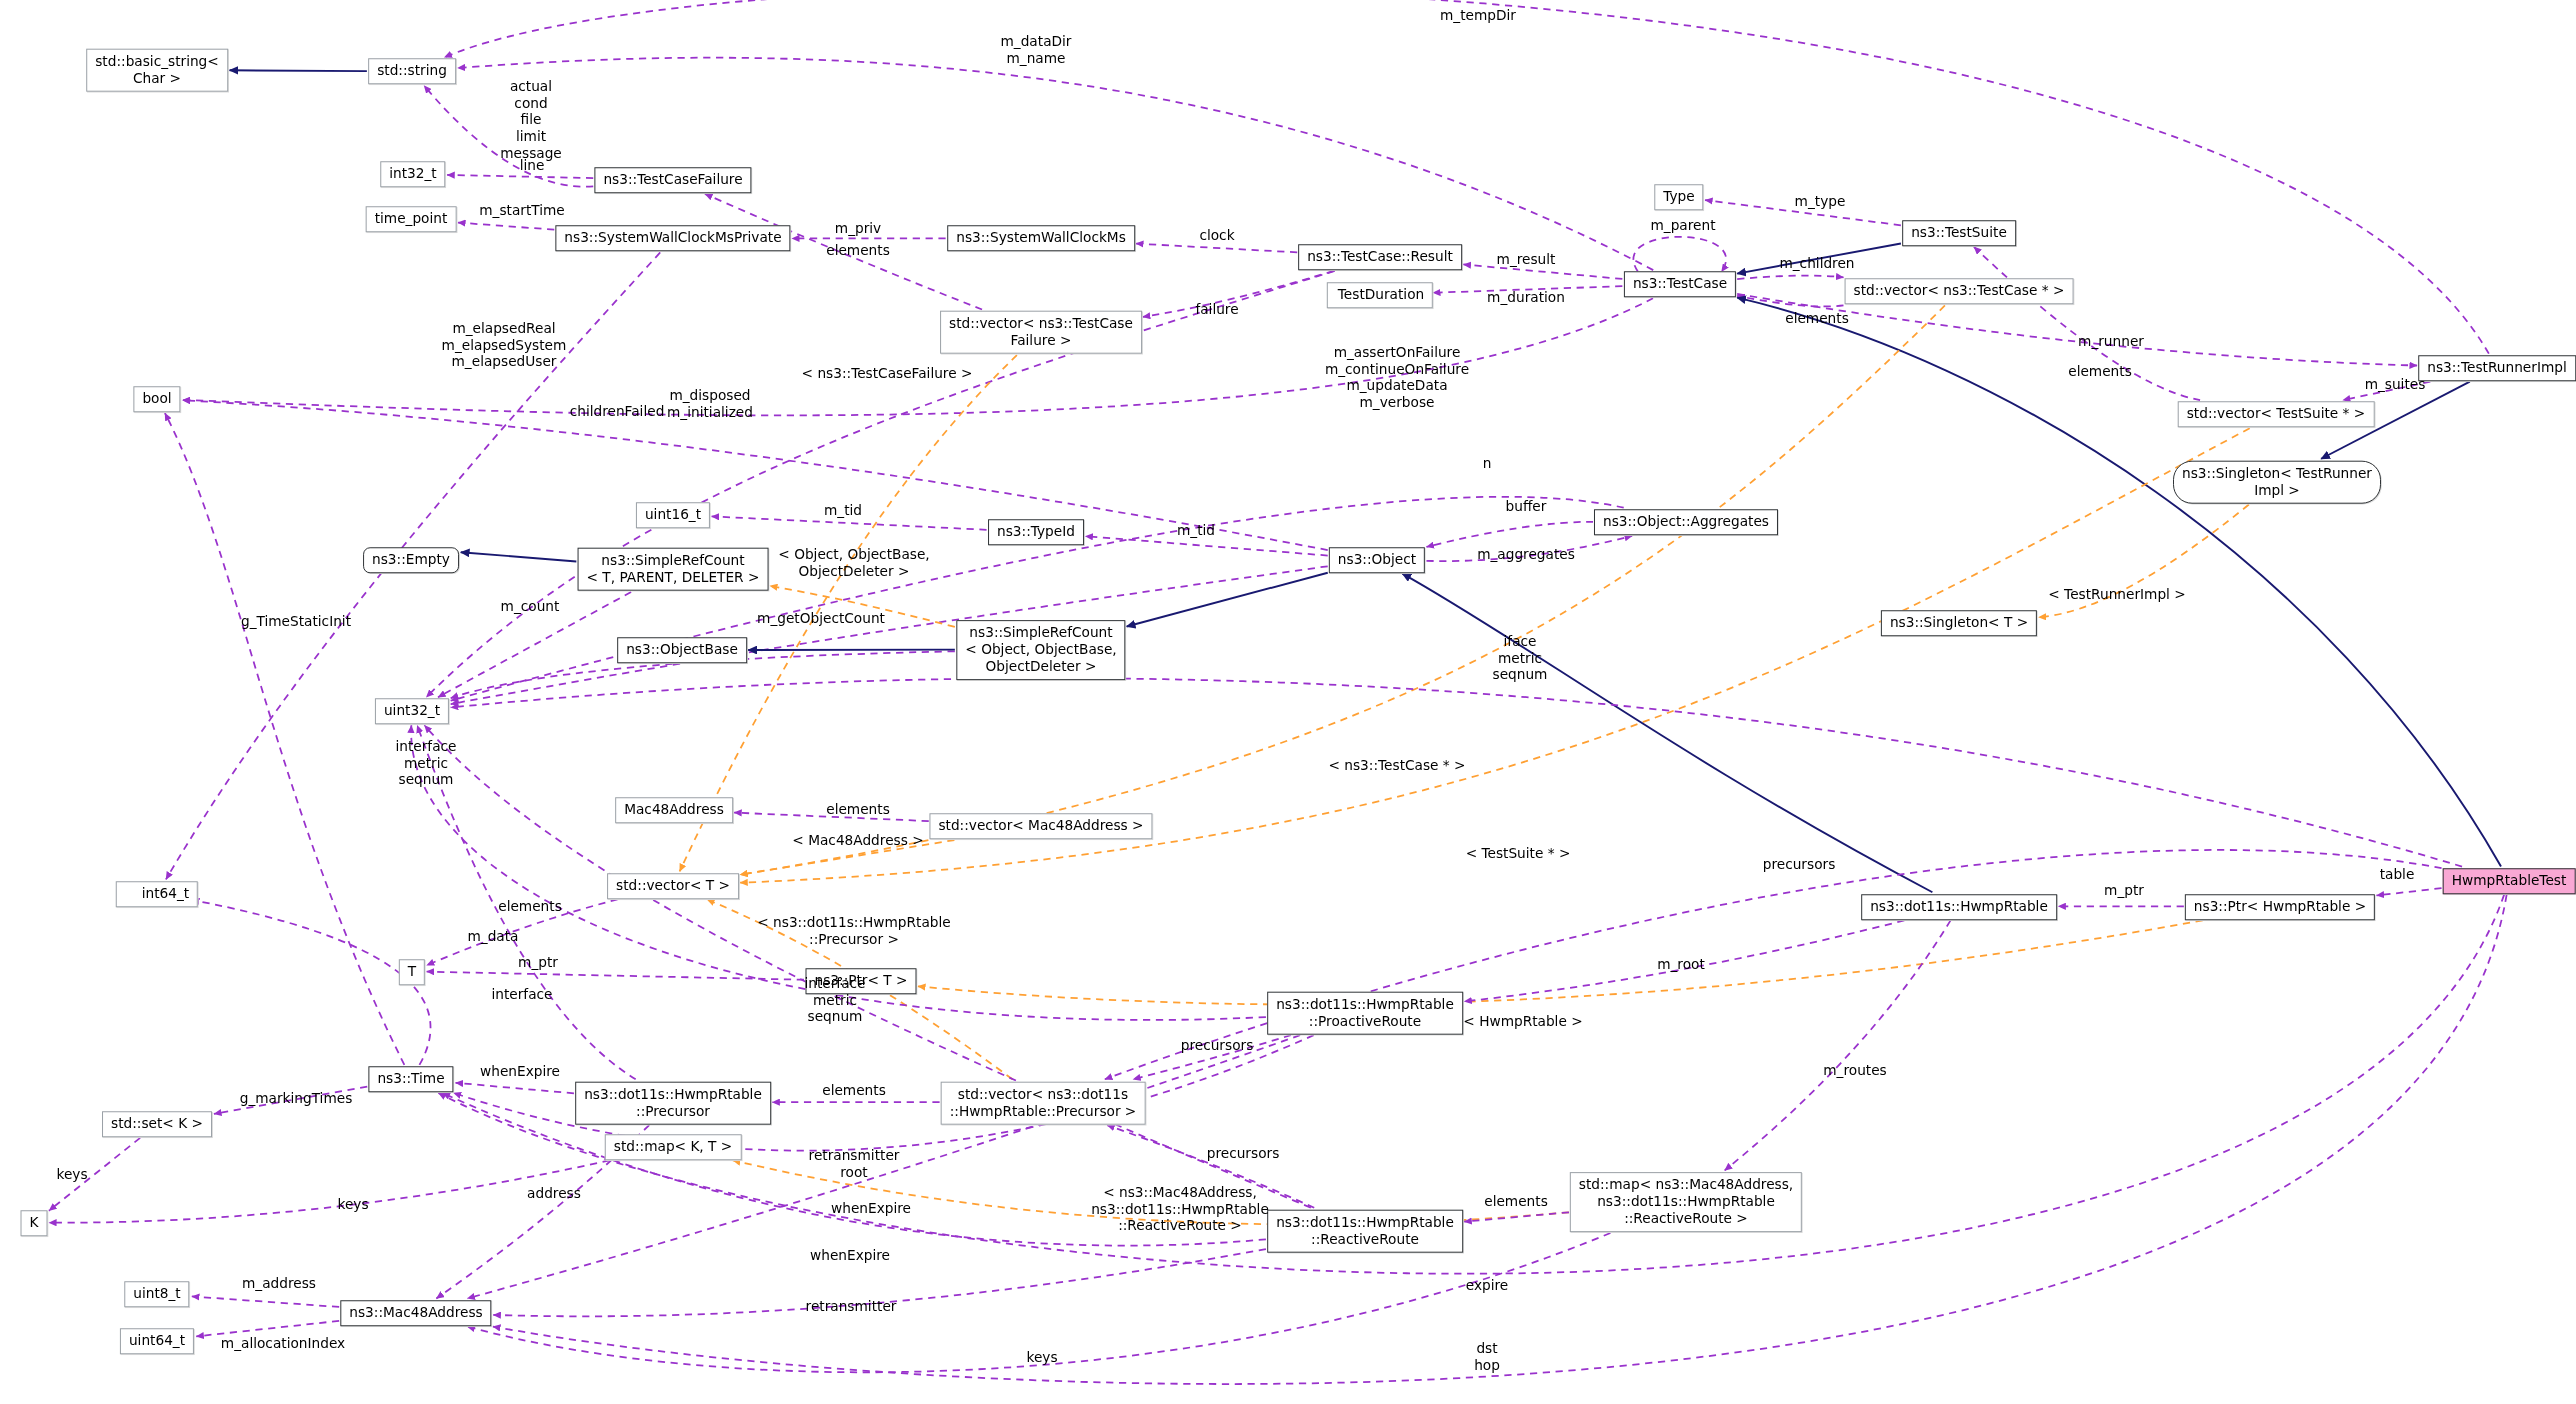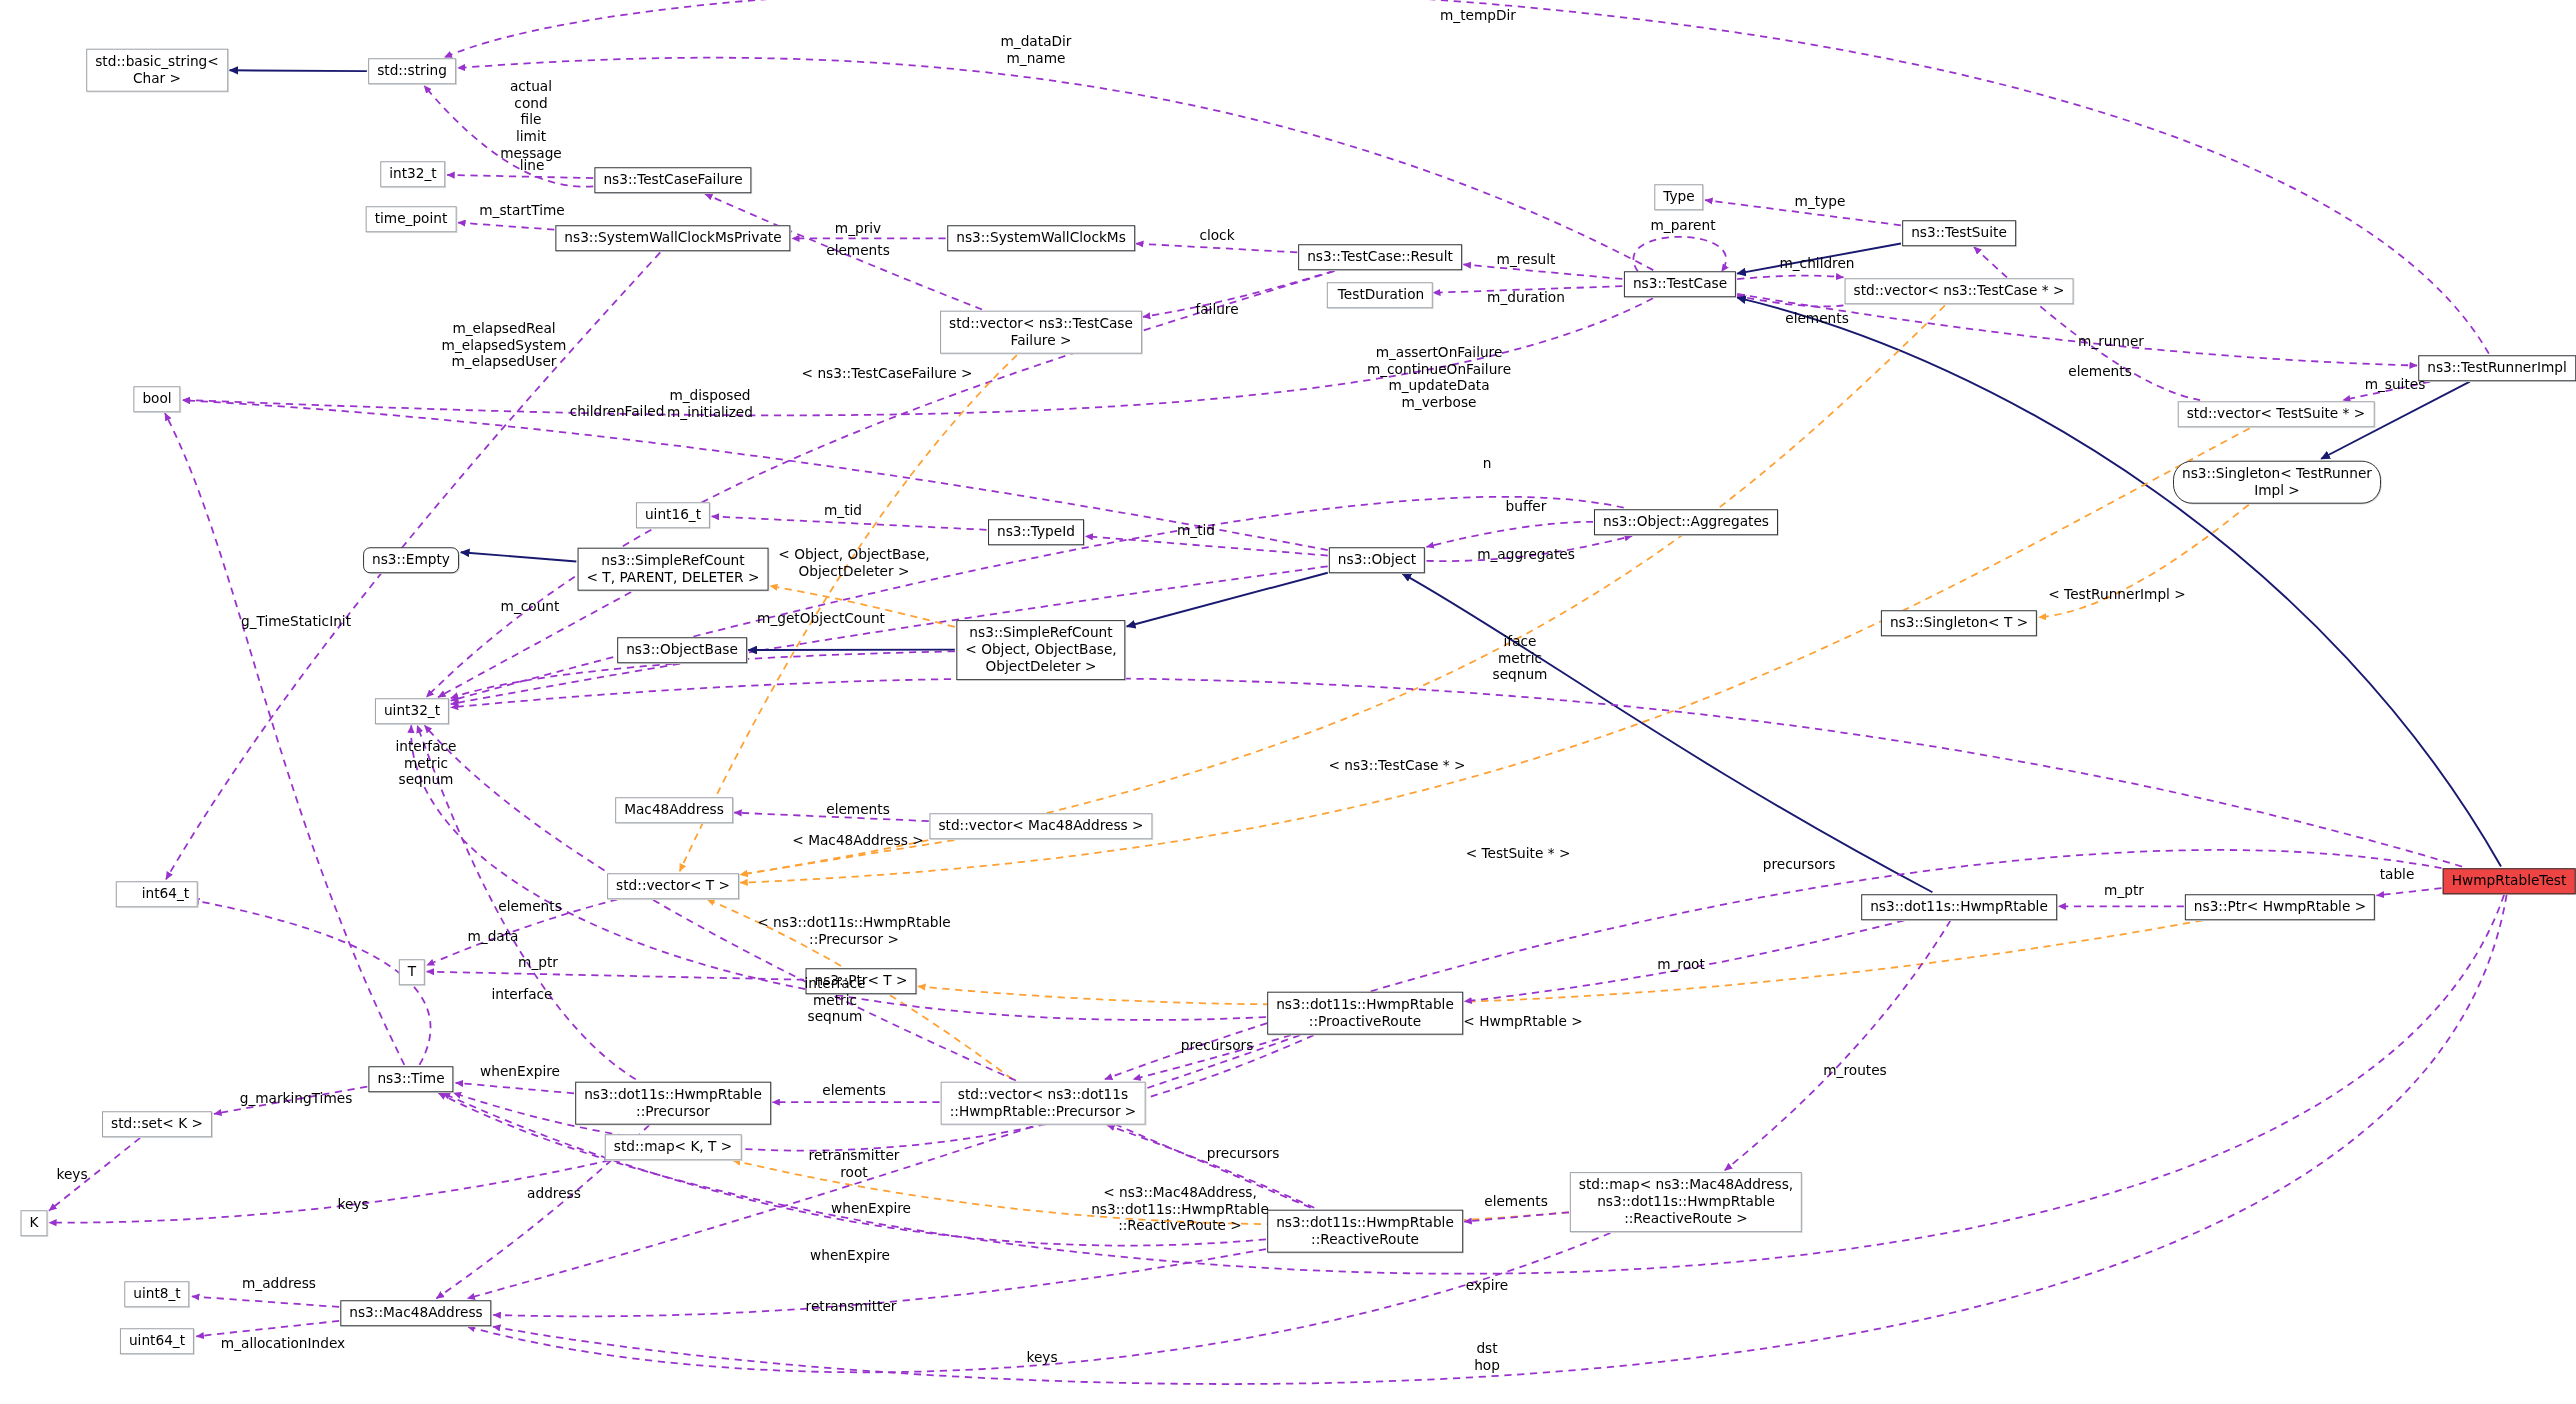"m_assertOnFailure" div.edge-label { margin-left: 42px -> none }
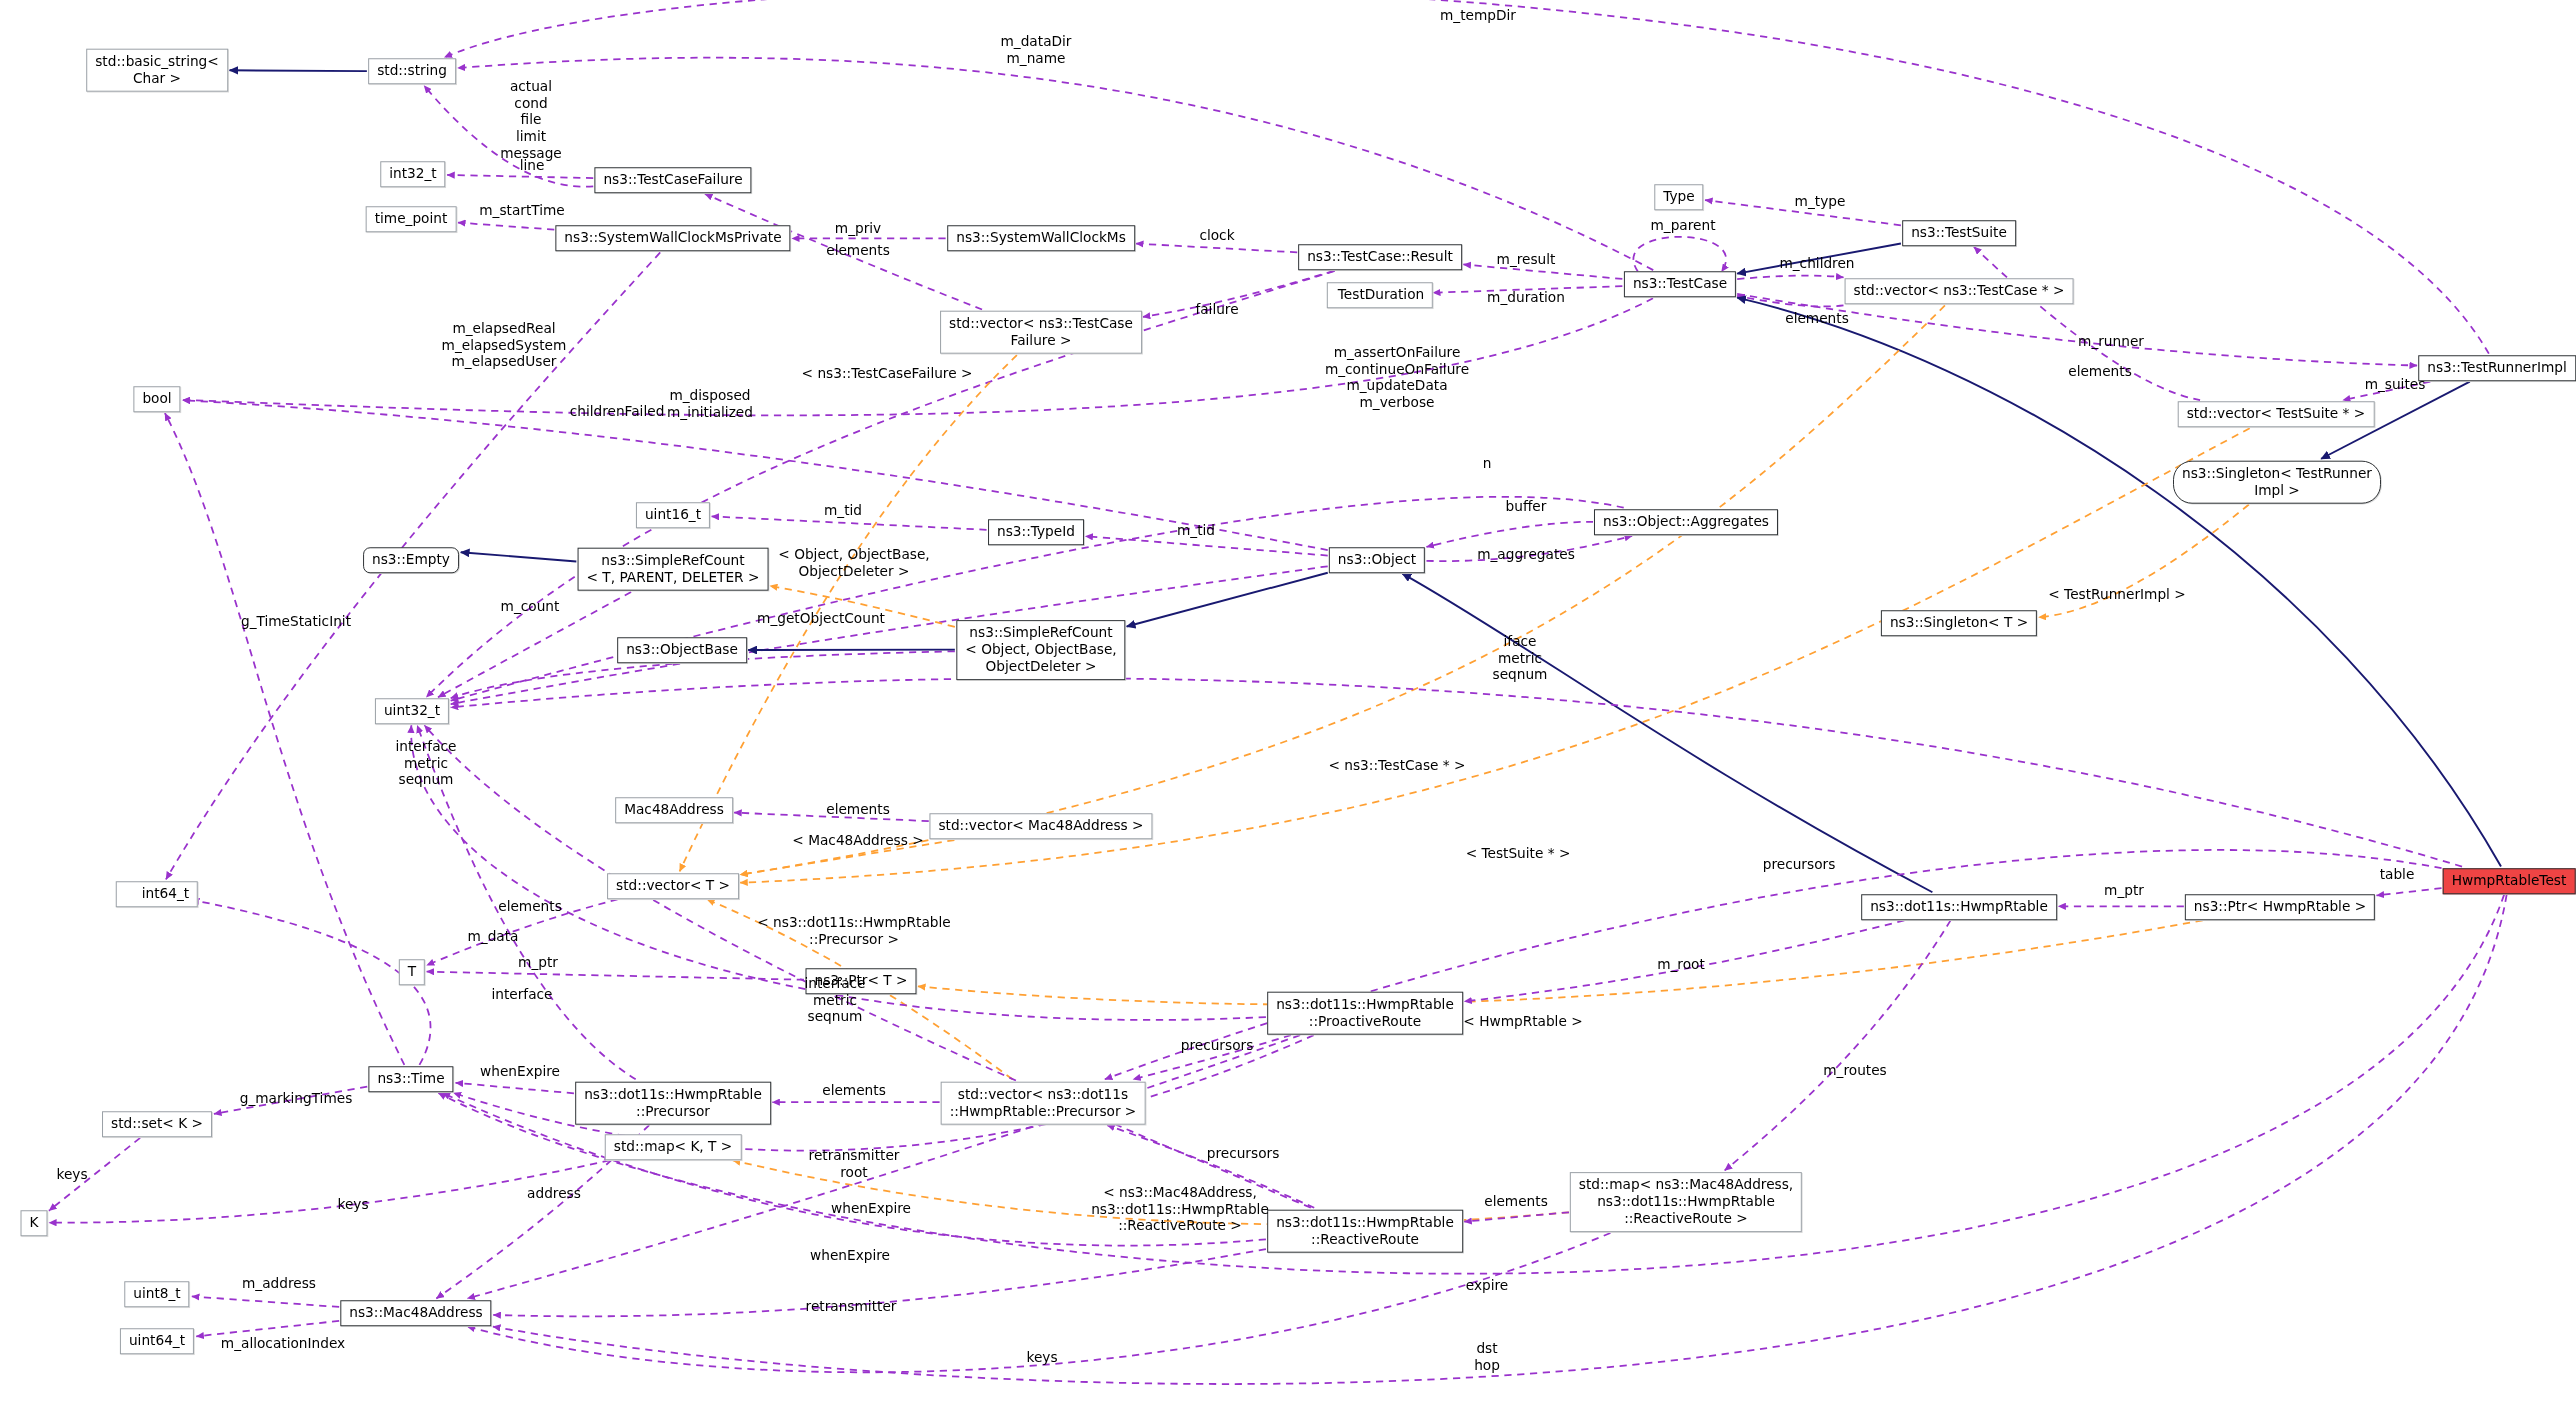"HwmpRtableTest" .node.focus { background: #ef4444 -> #f9a8d4 }
